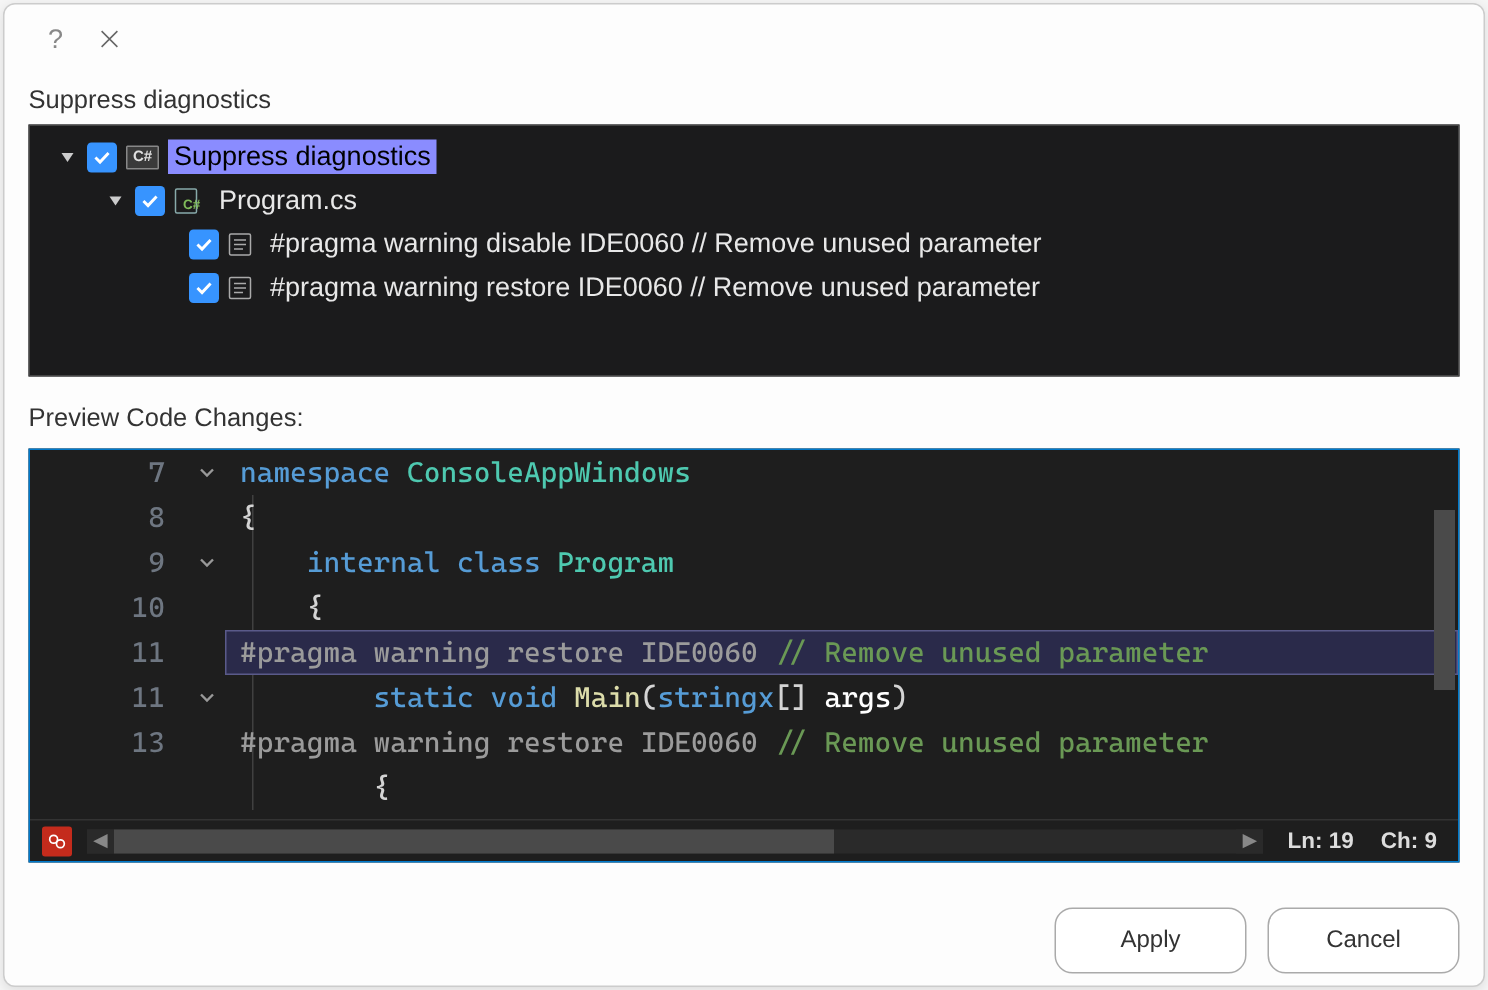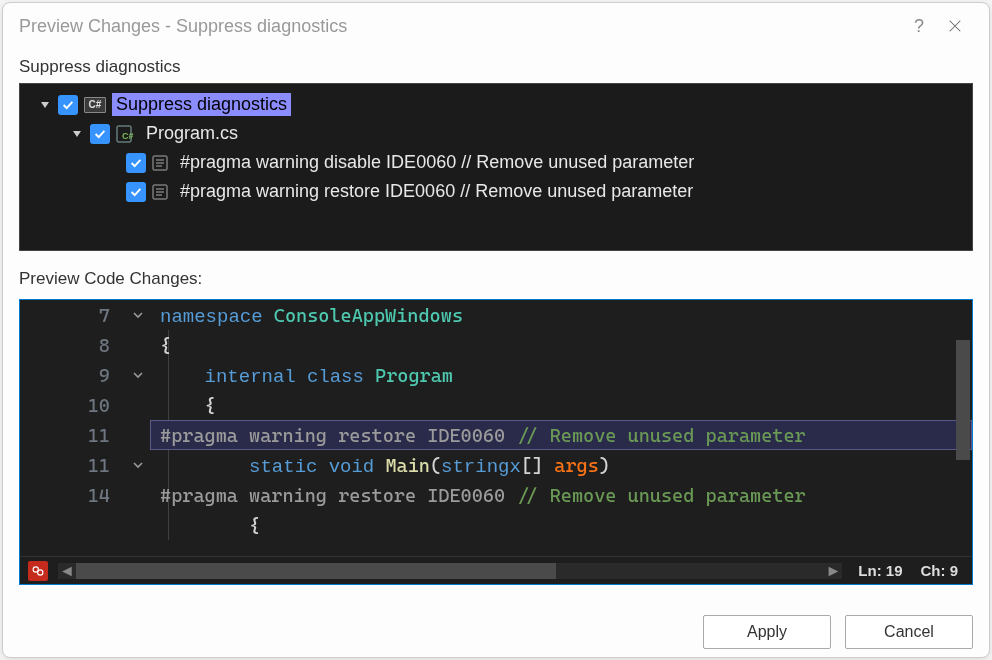"Preview Changes - Suppress diagnostics" div.titlebar-title { html: <div>Preview Changes - Suppress diagnostics</div> -> none }
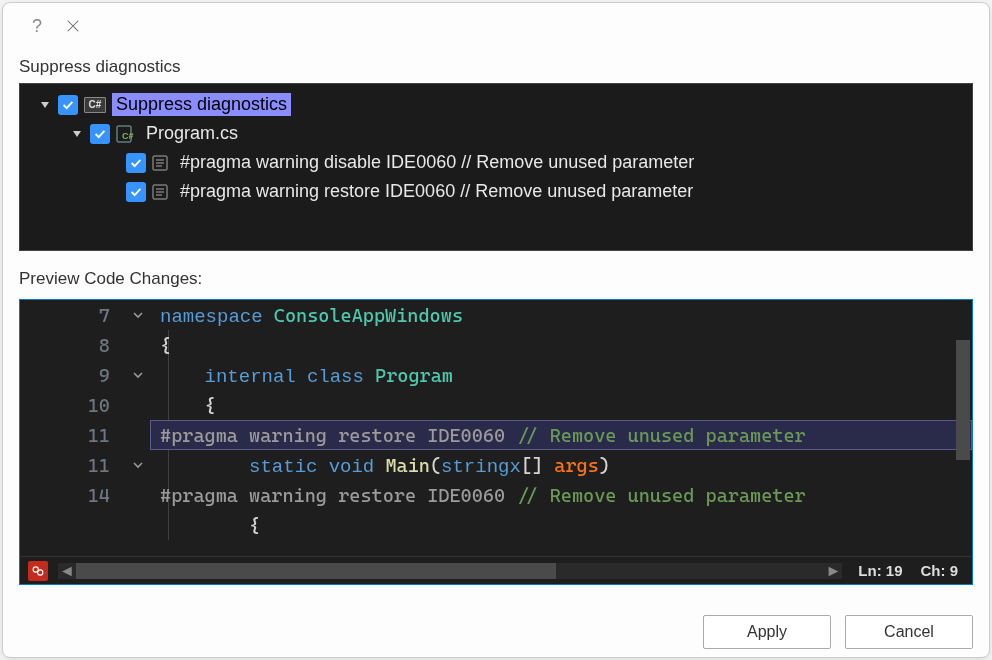"namespace" .kw { font-family: Liberation Mono, monospace -> none }
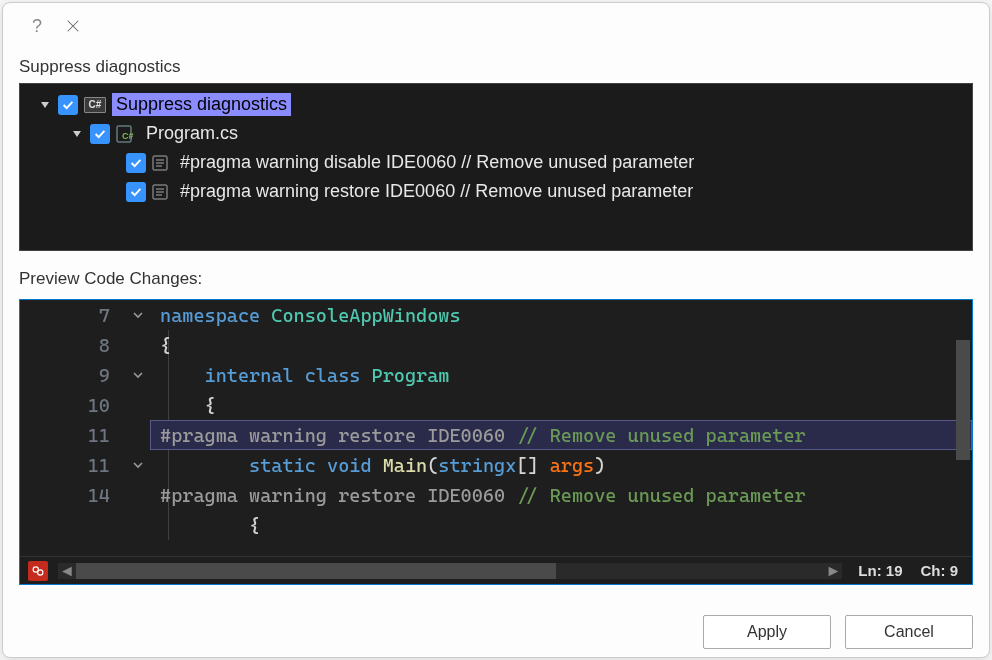"args" .param { color: #f97316 -> #ffffff }
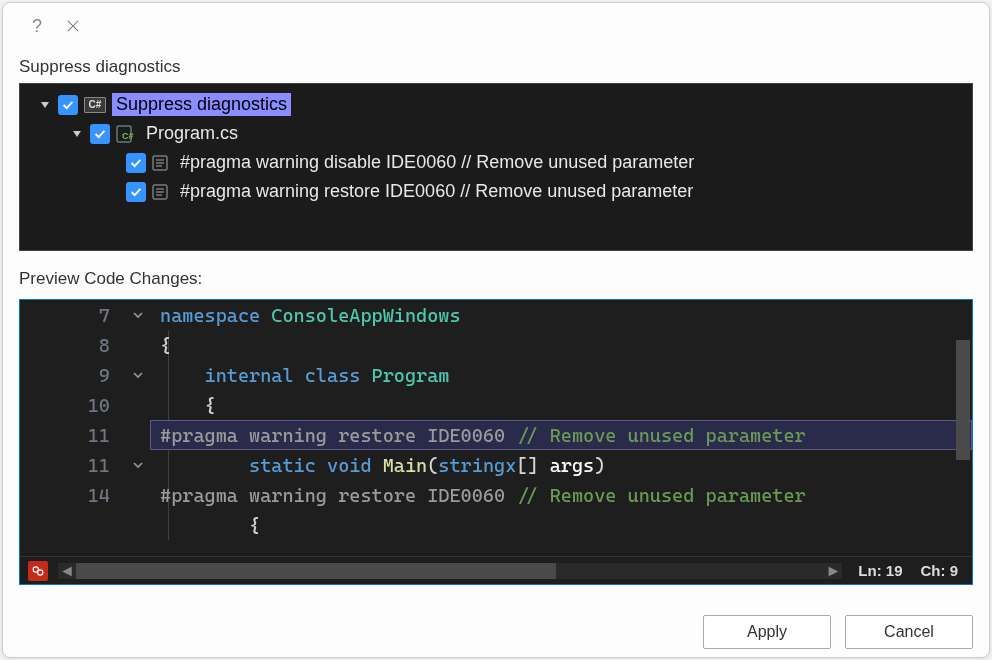"14" div.gutter-line { text: 14 -> 13 }
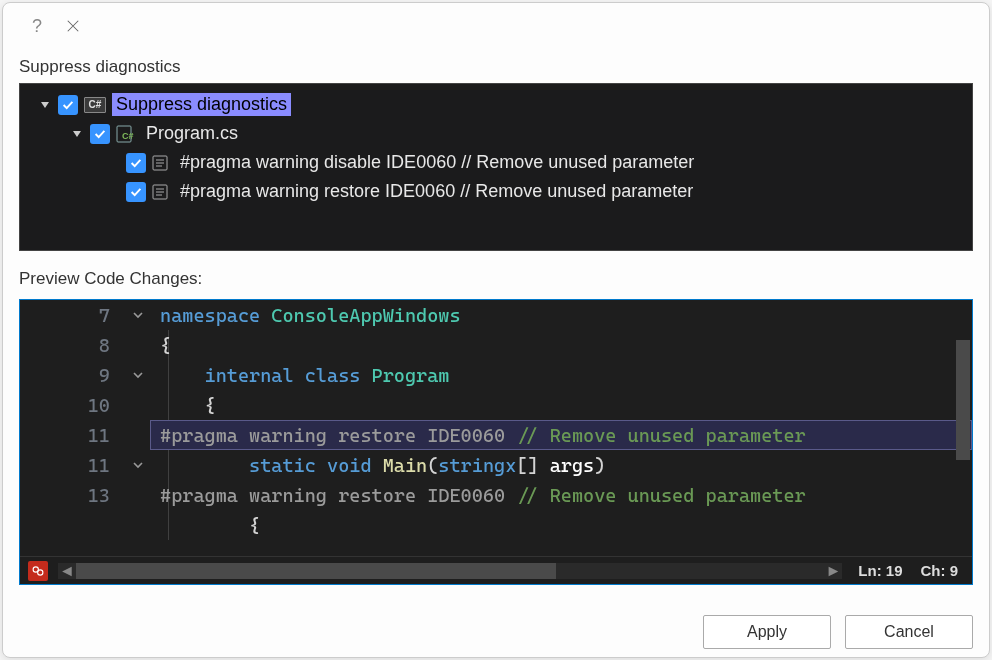"Apply" .btn { border-radius: 2px -> 12px; height: 34px -> 44px }
